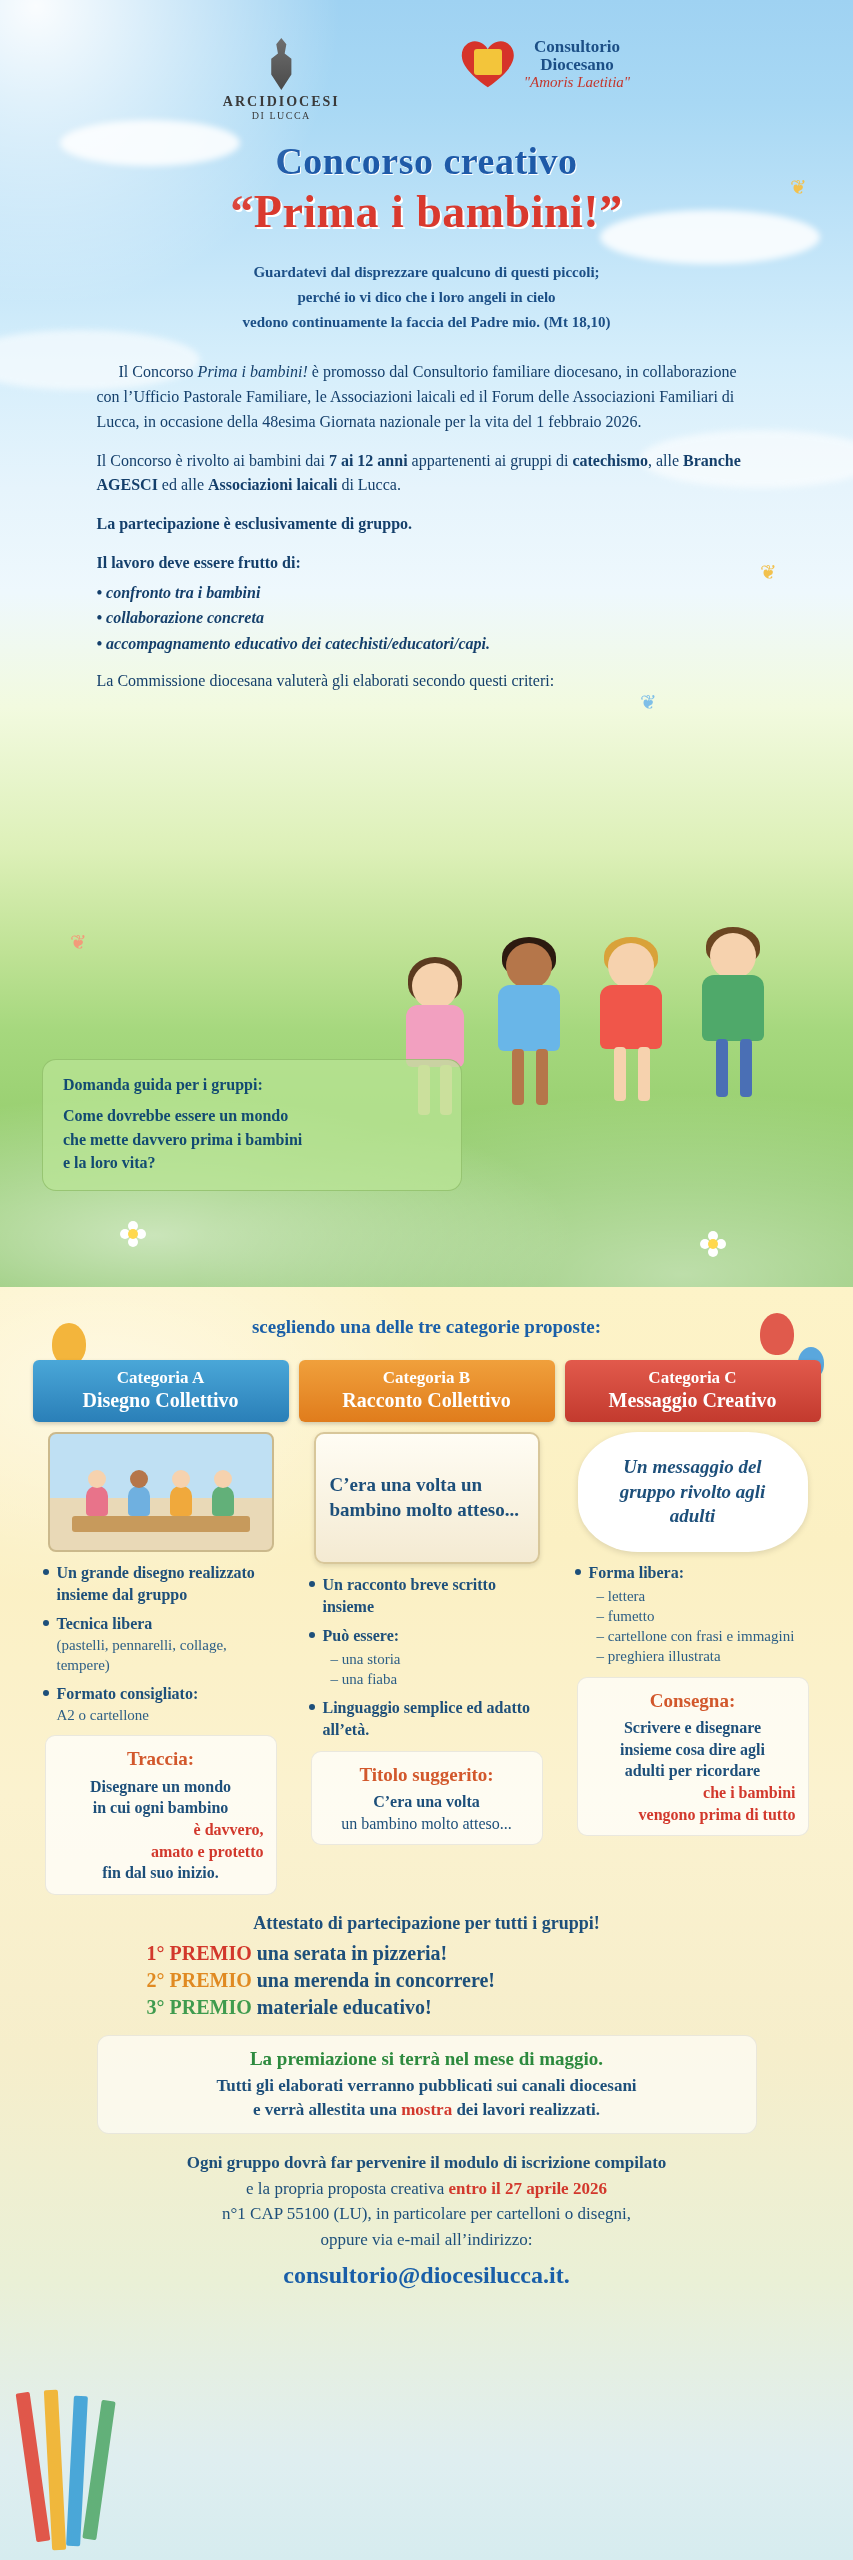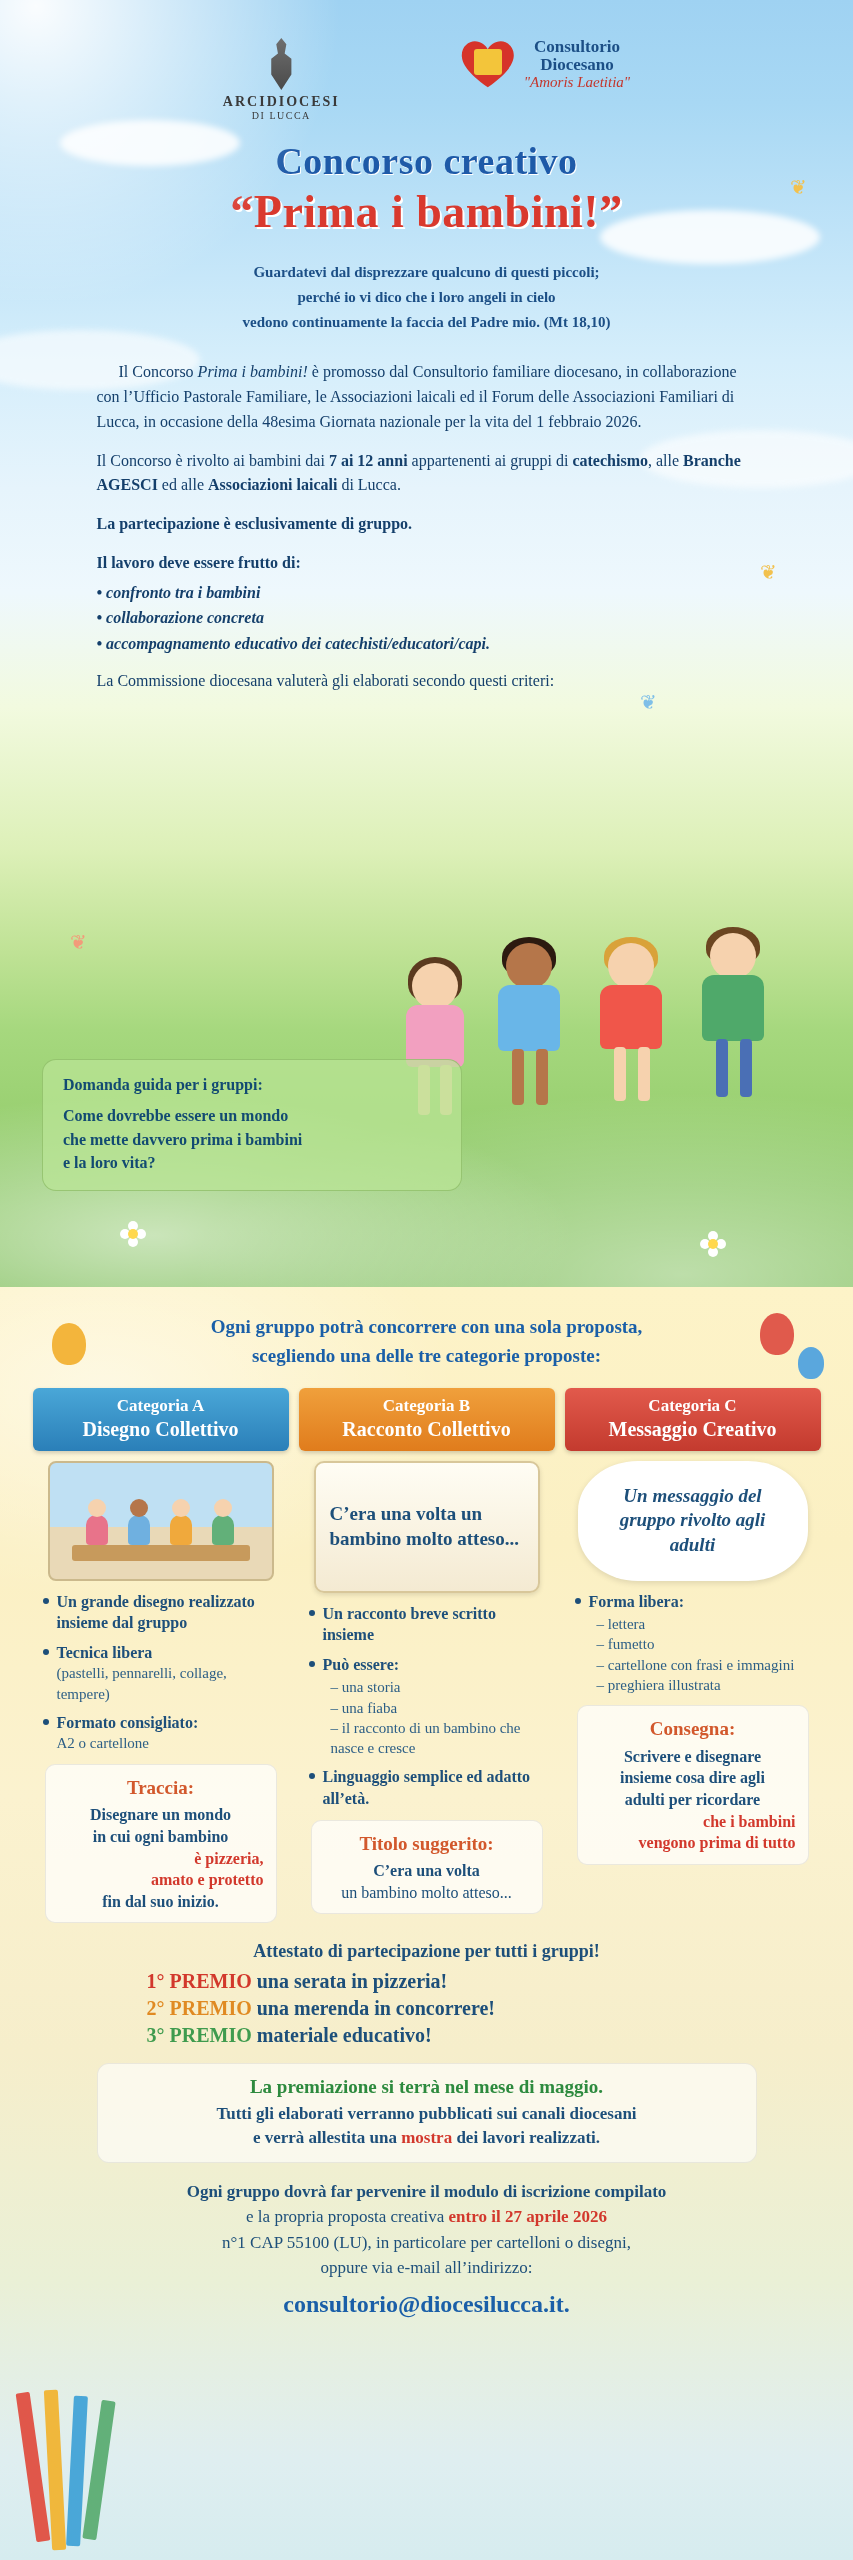"Ogni gruppo potrà concorrere con" div { html: <div>Ogni gruppo potrà concorrere con una sola proposta,</div> -> none }
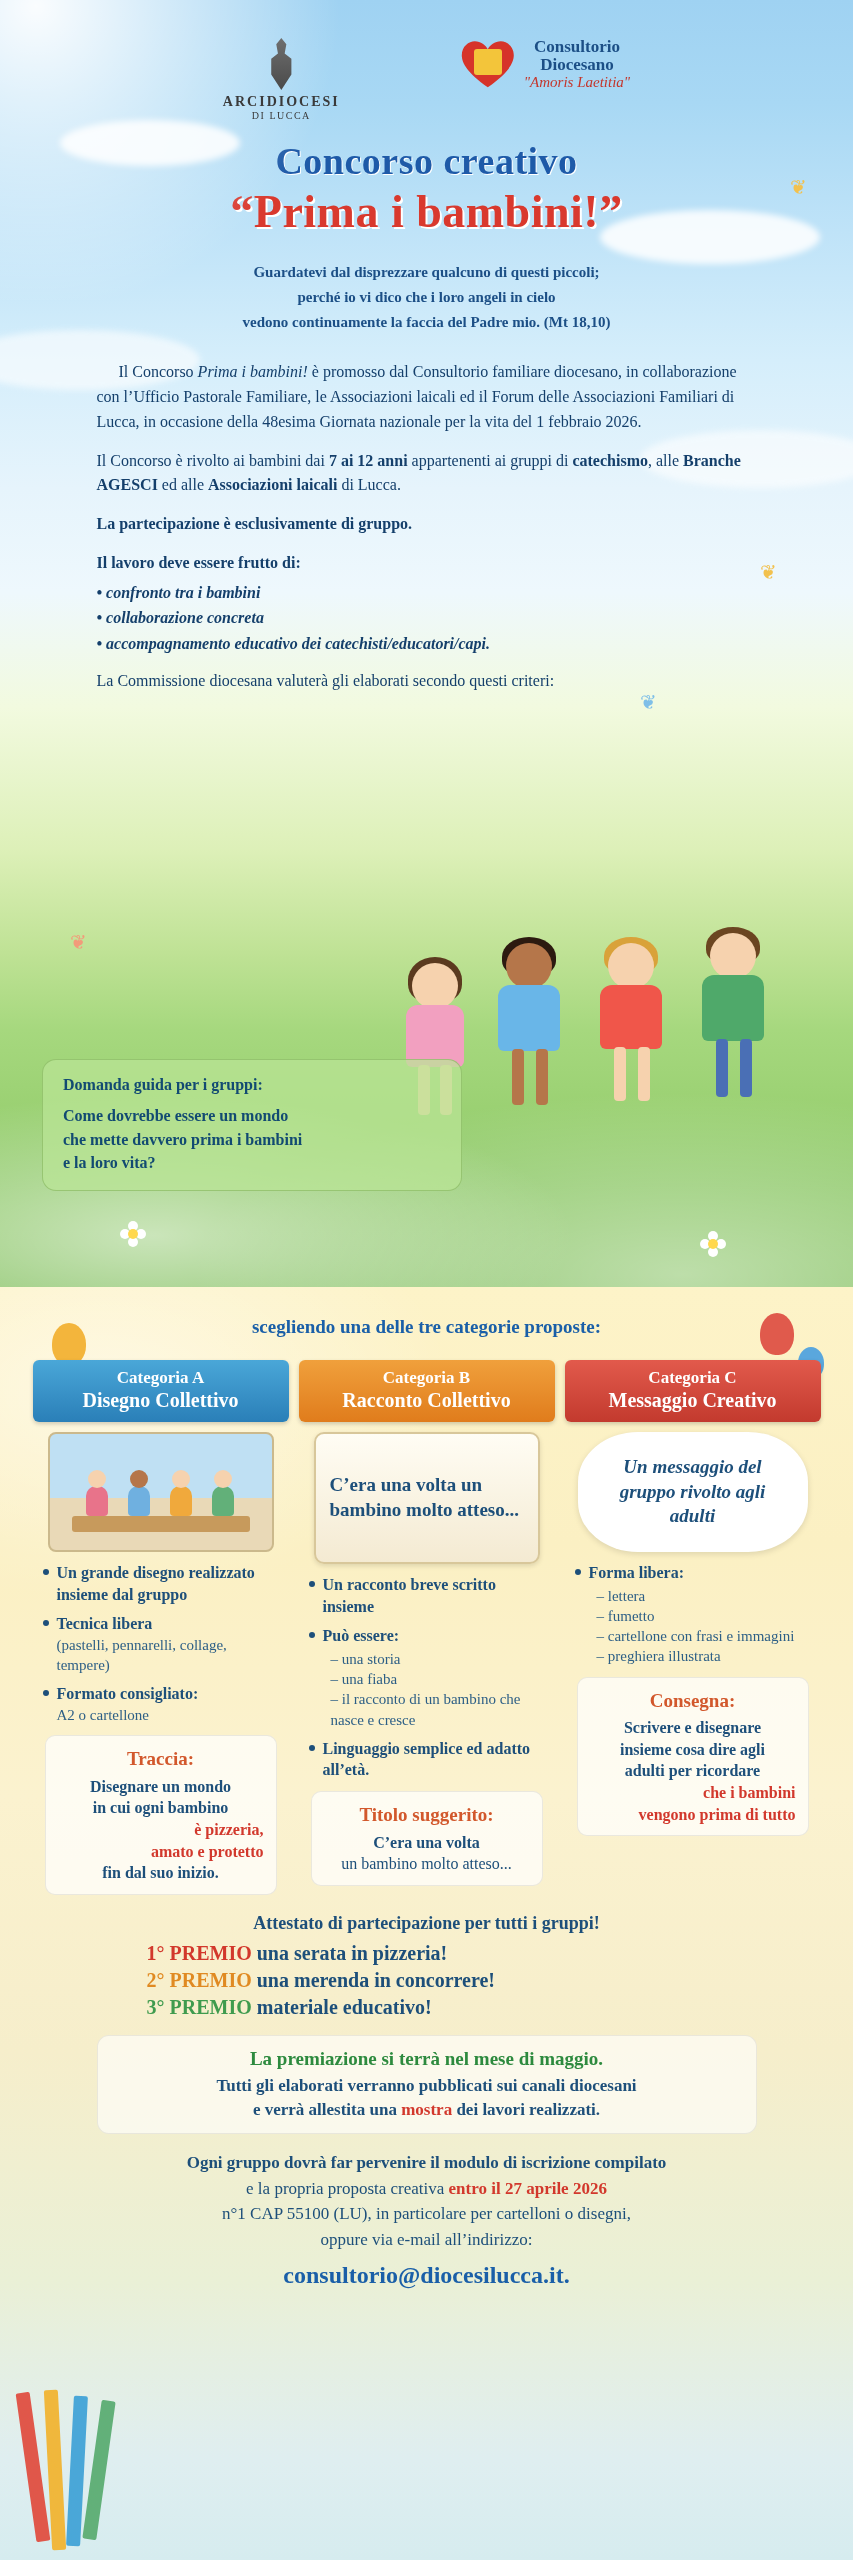"il racconto di un bambino" li { html: <li>il racconto di un bambino che nasce e cresce</li> -> none }
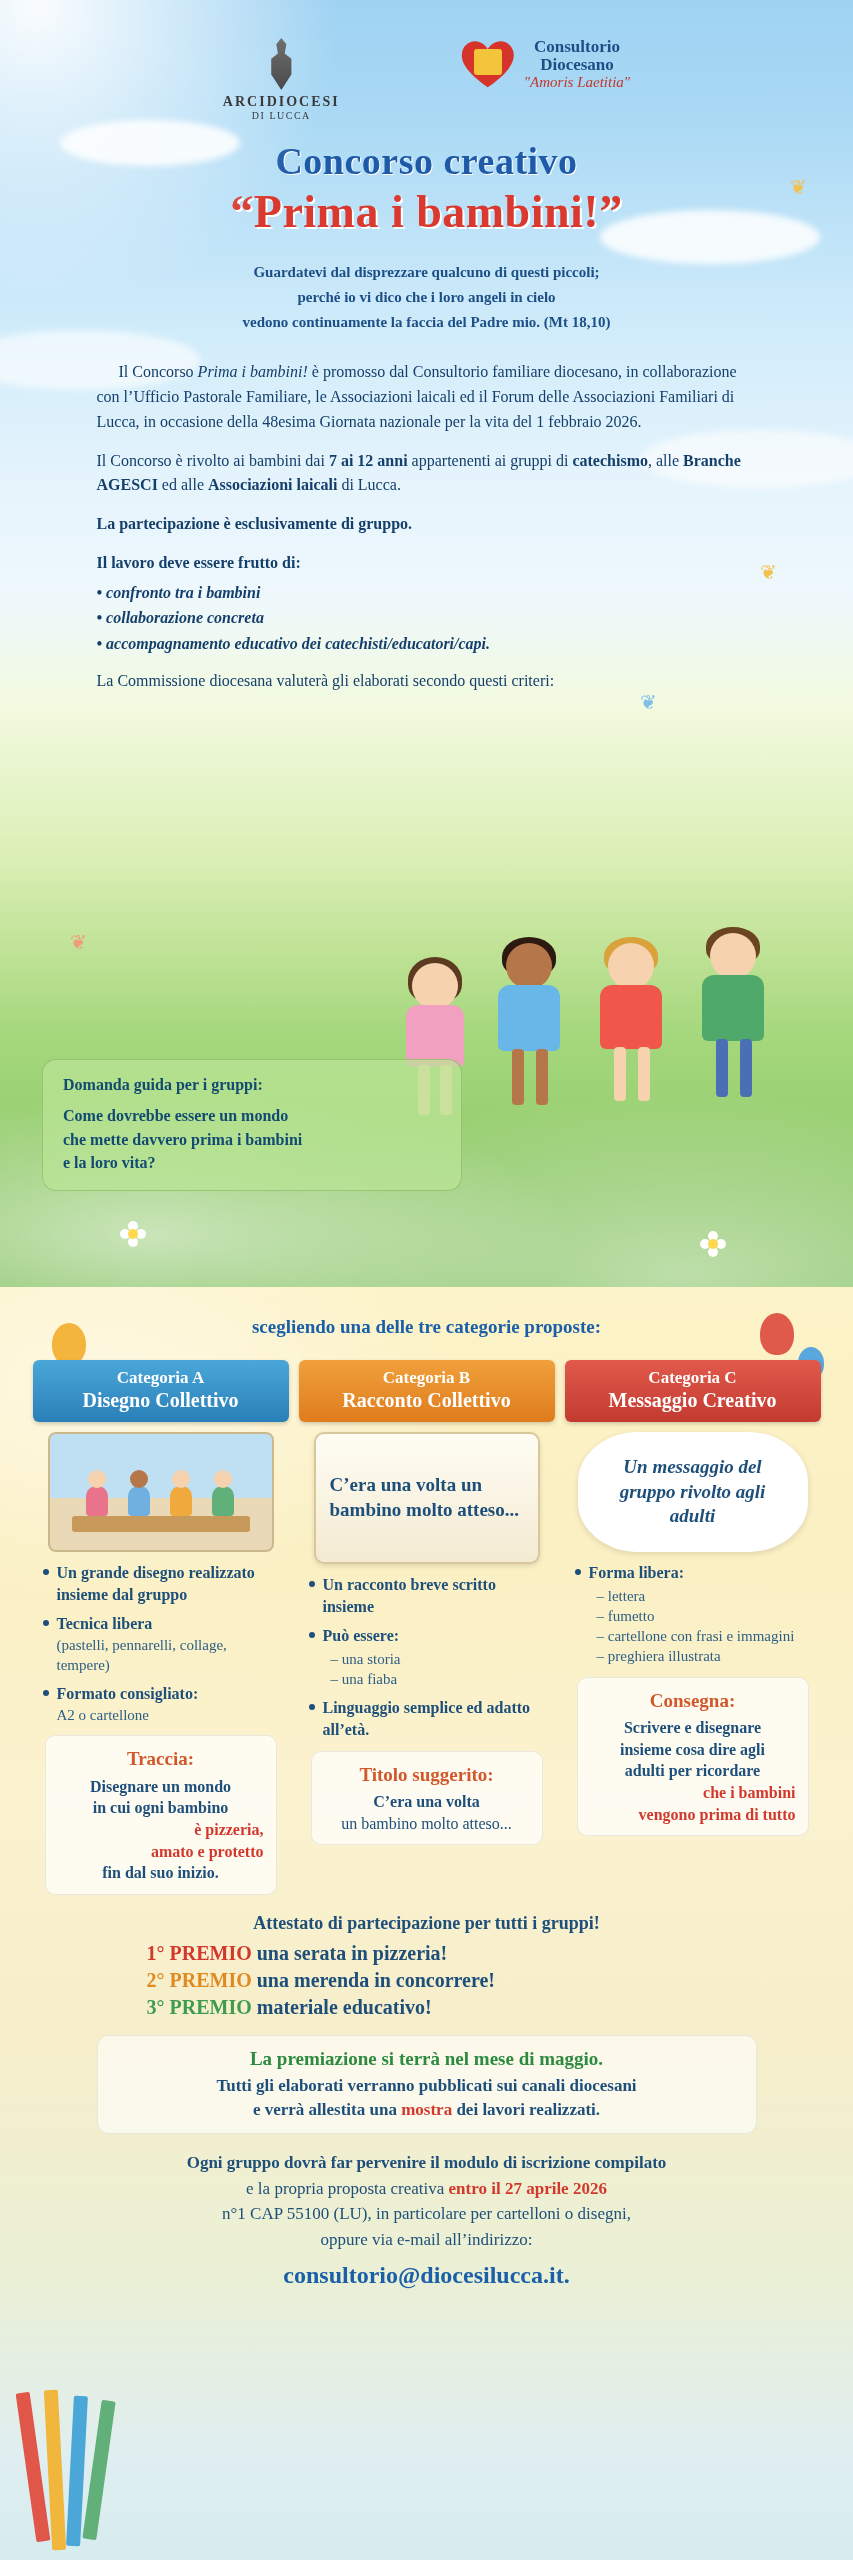"è pizzeria," div.em-red { text: pizzeria -> davvero }
